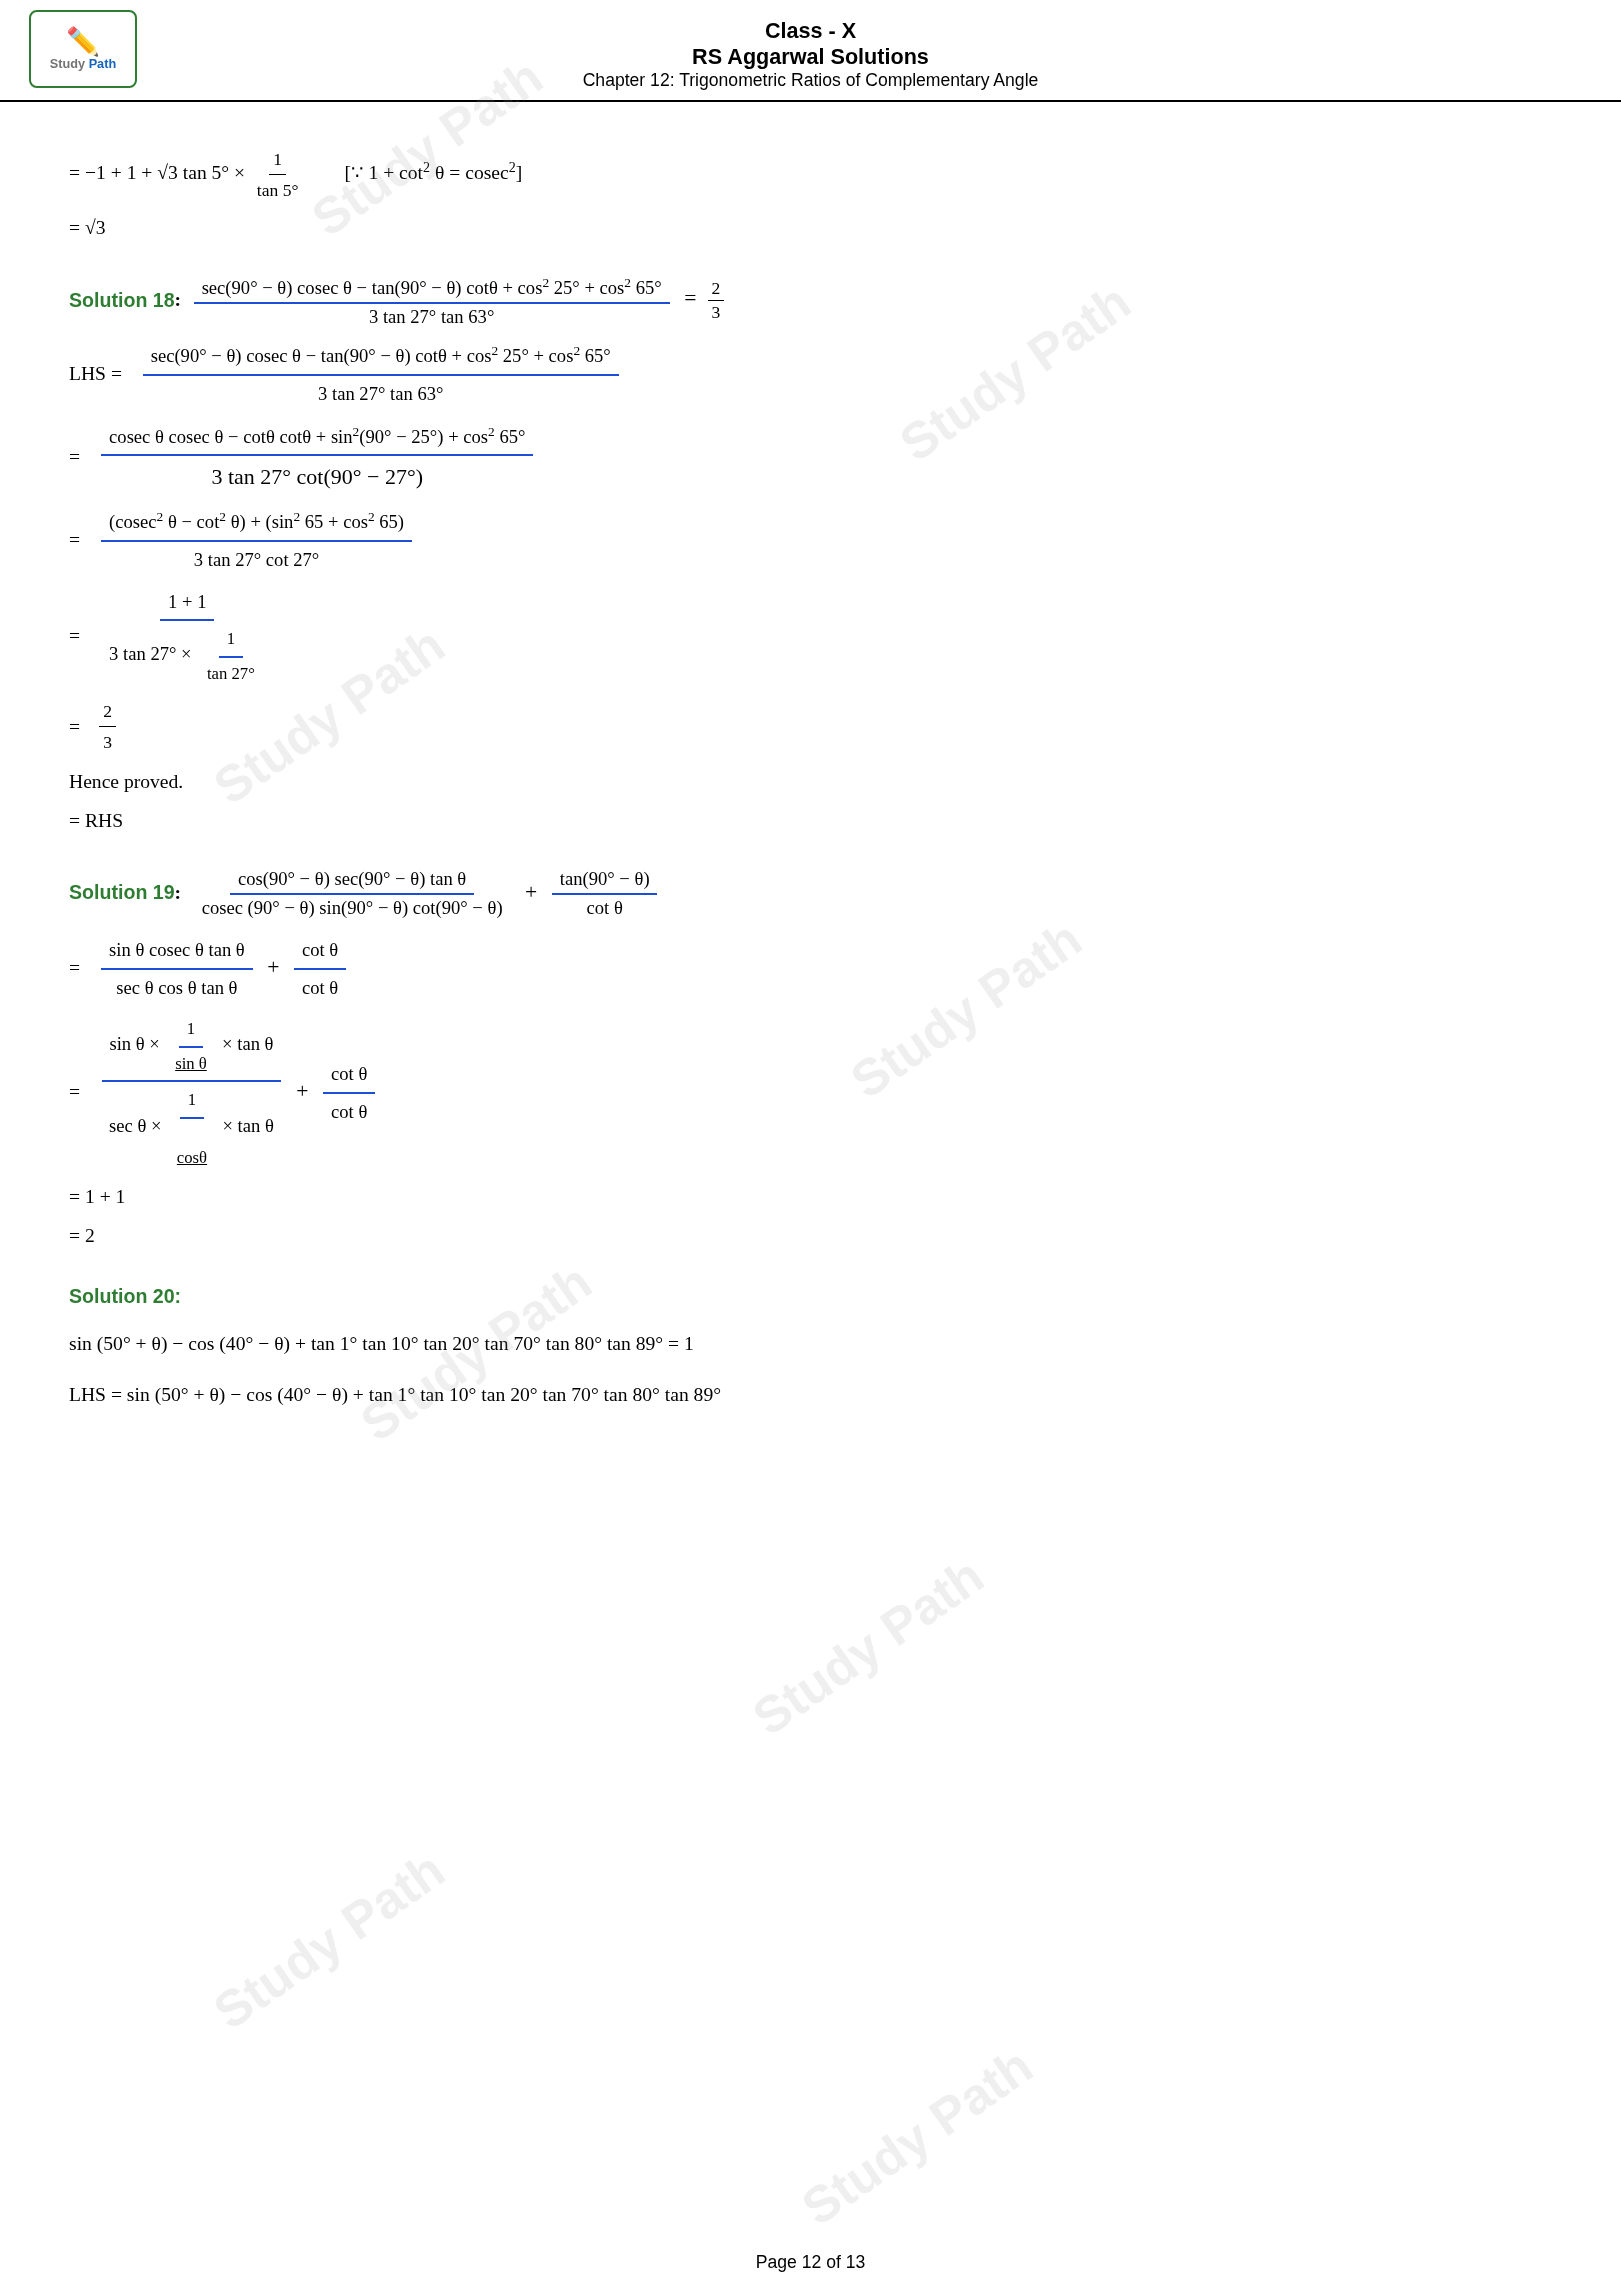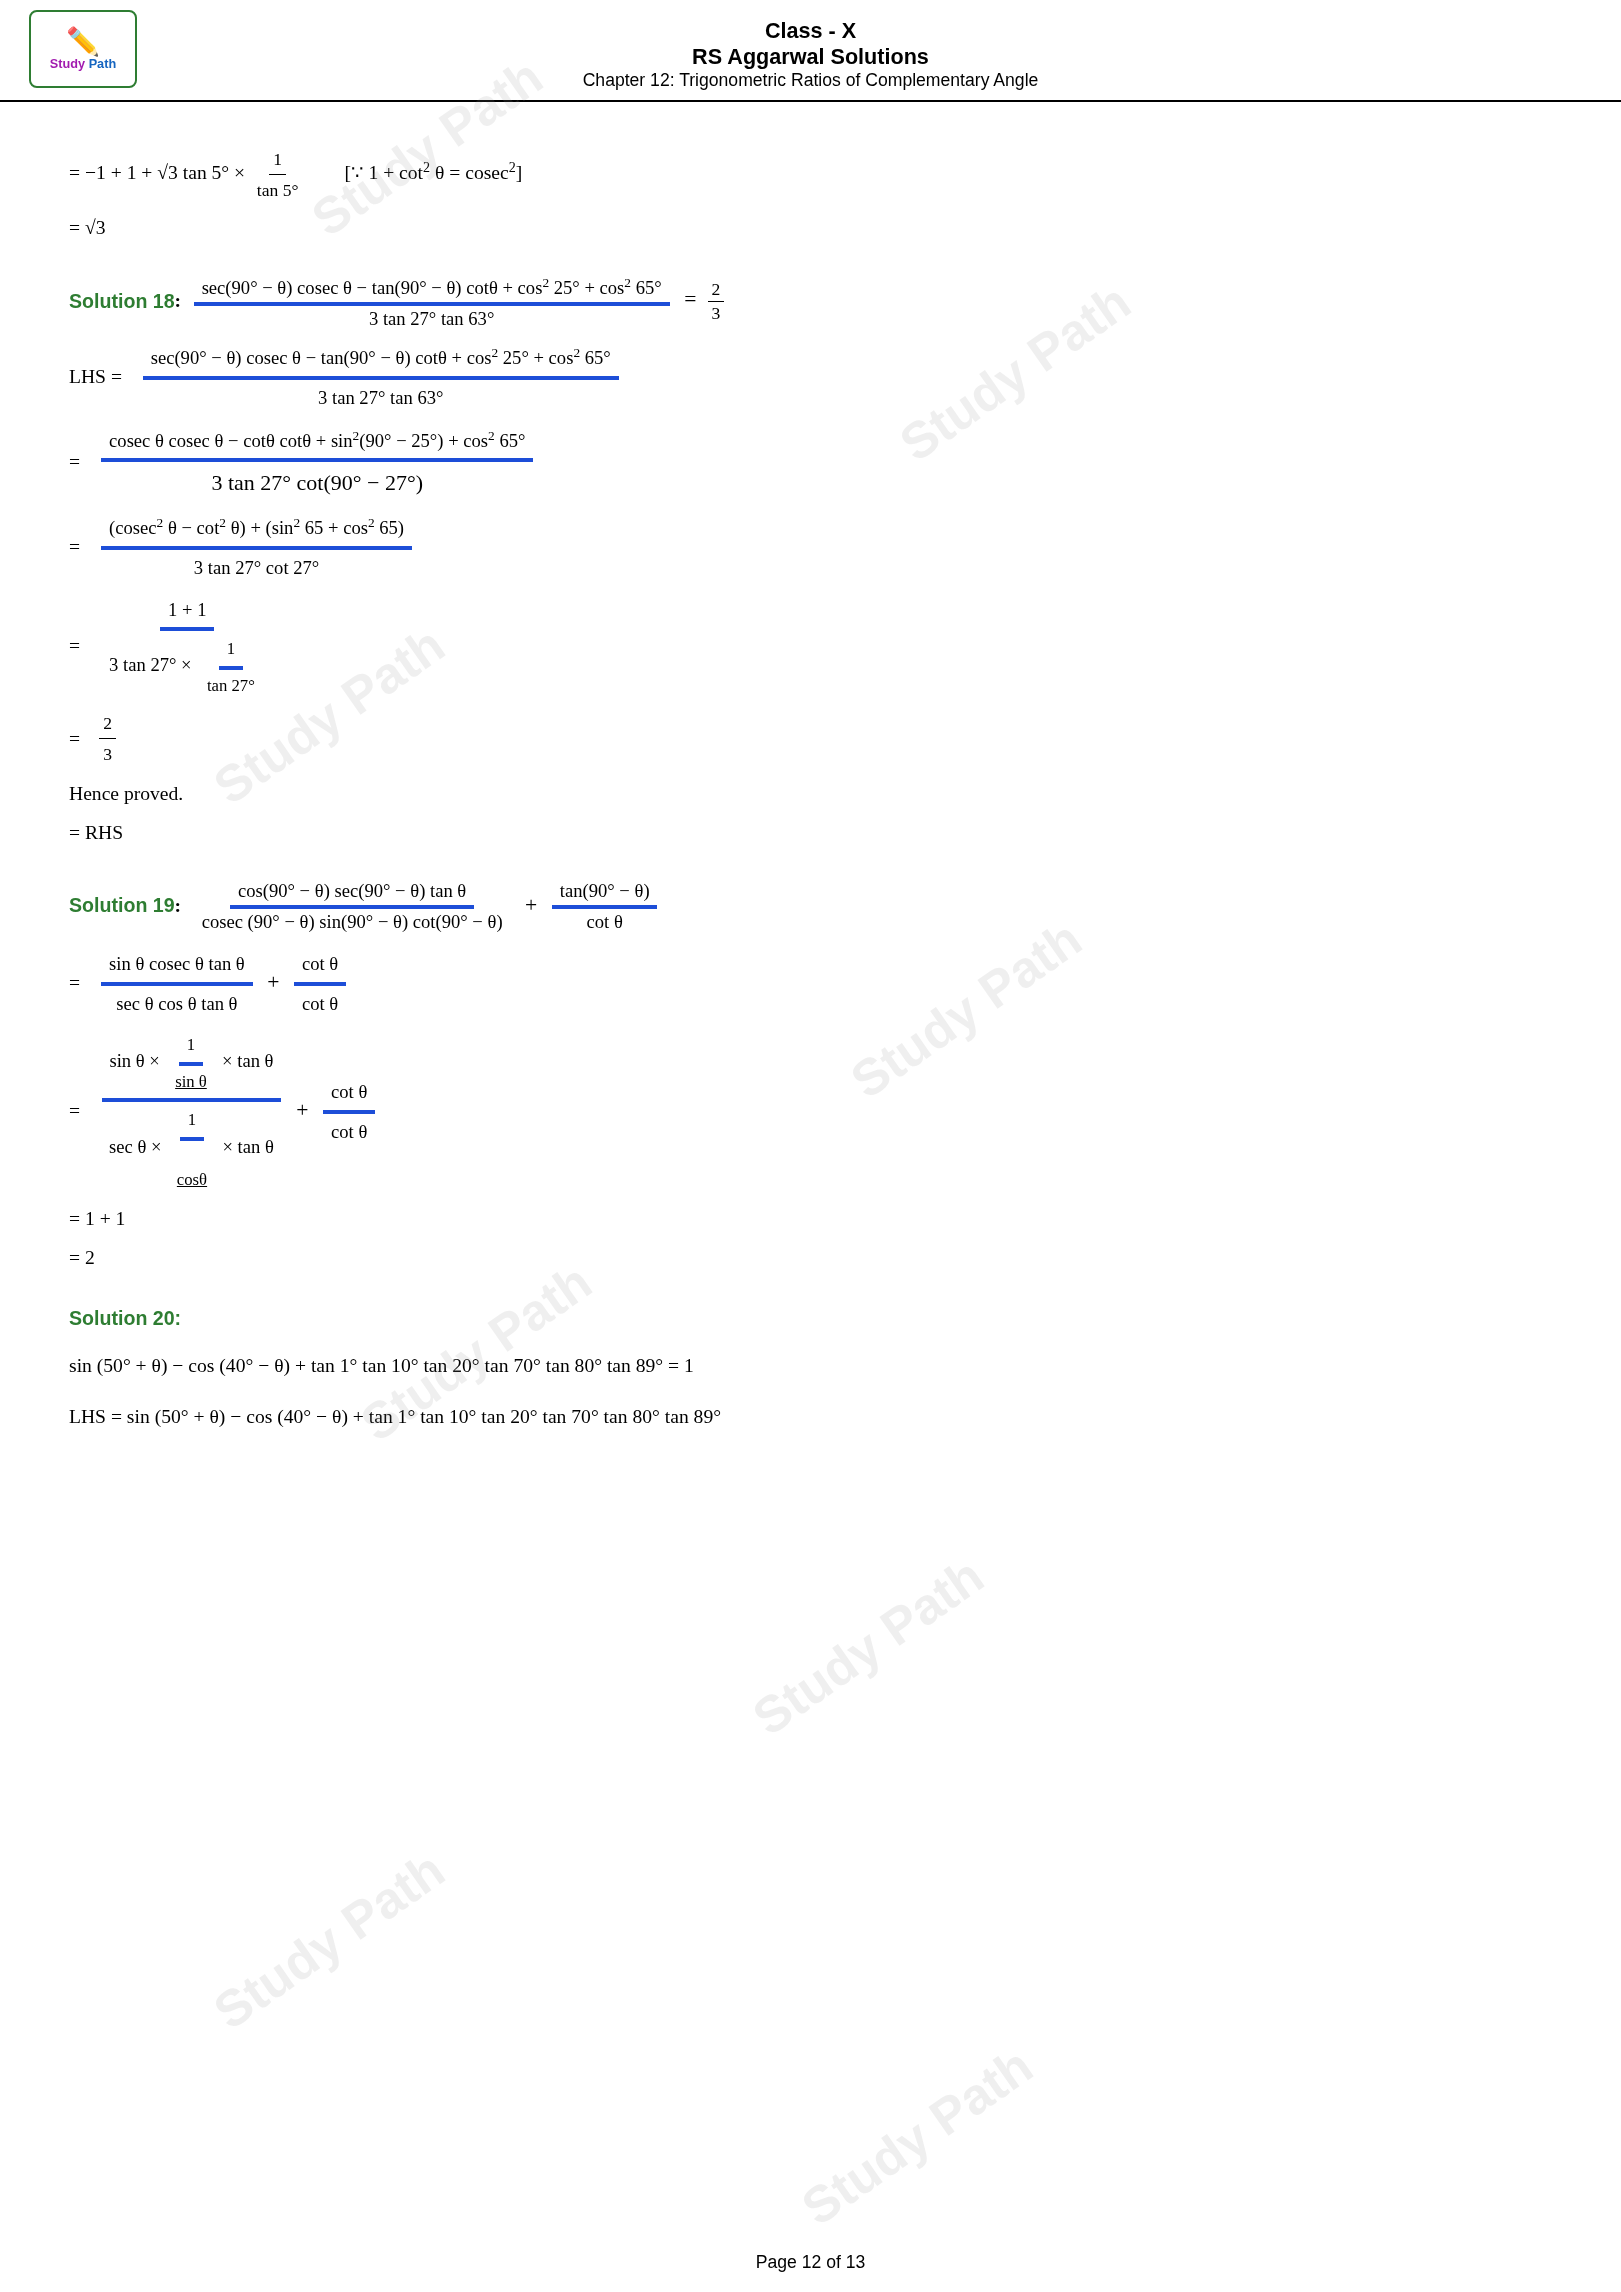"Study" .logo-text span { color: #a21caf -> #737373 }
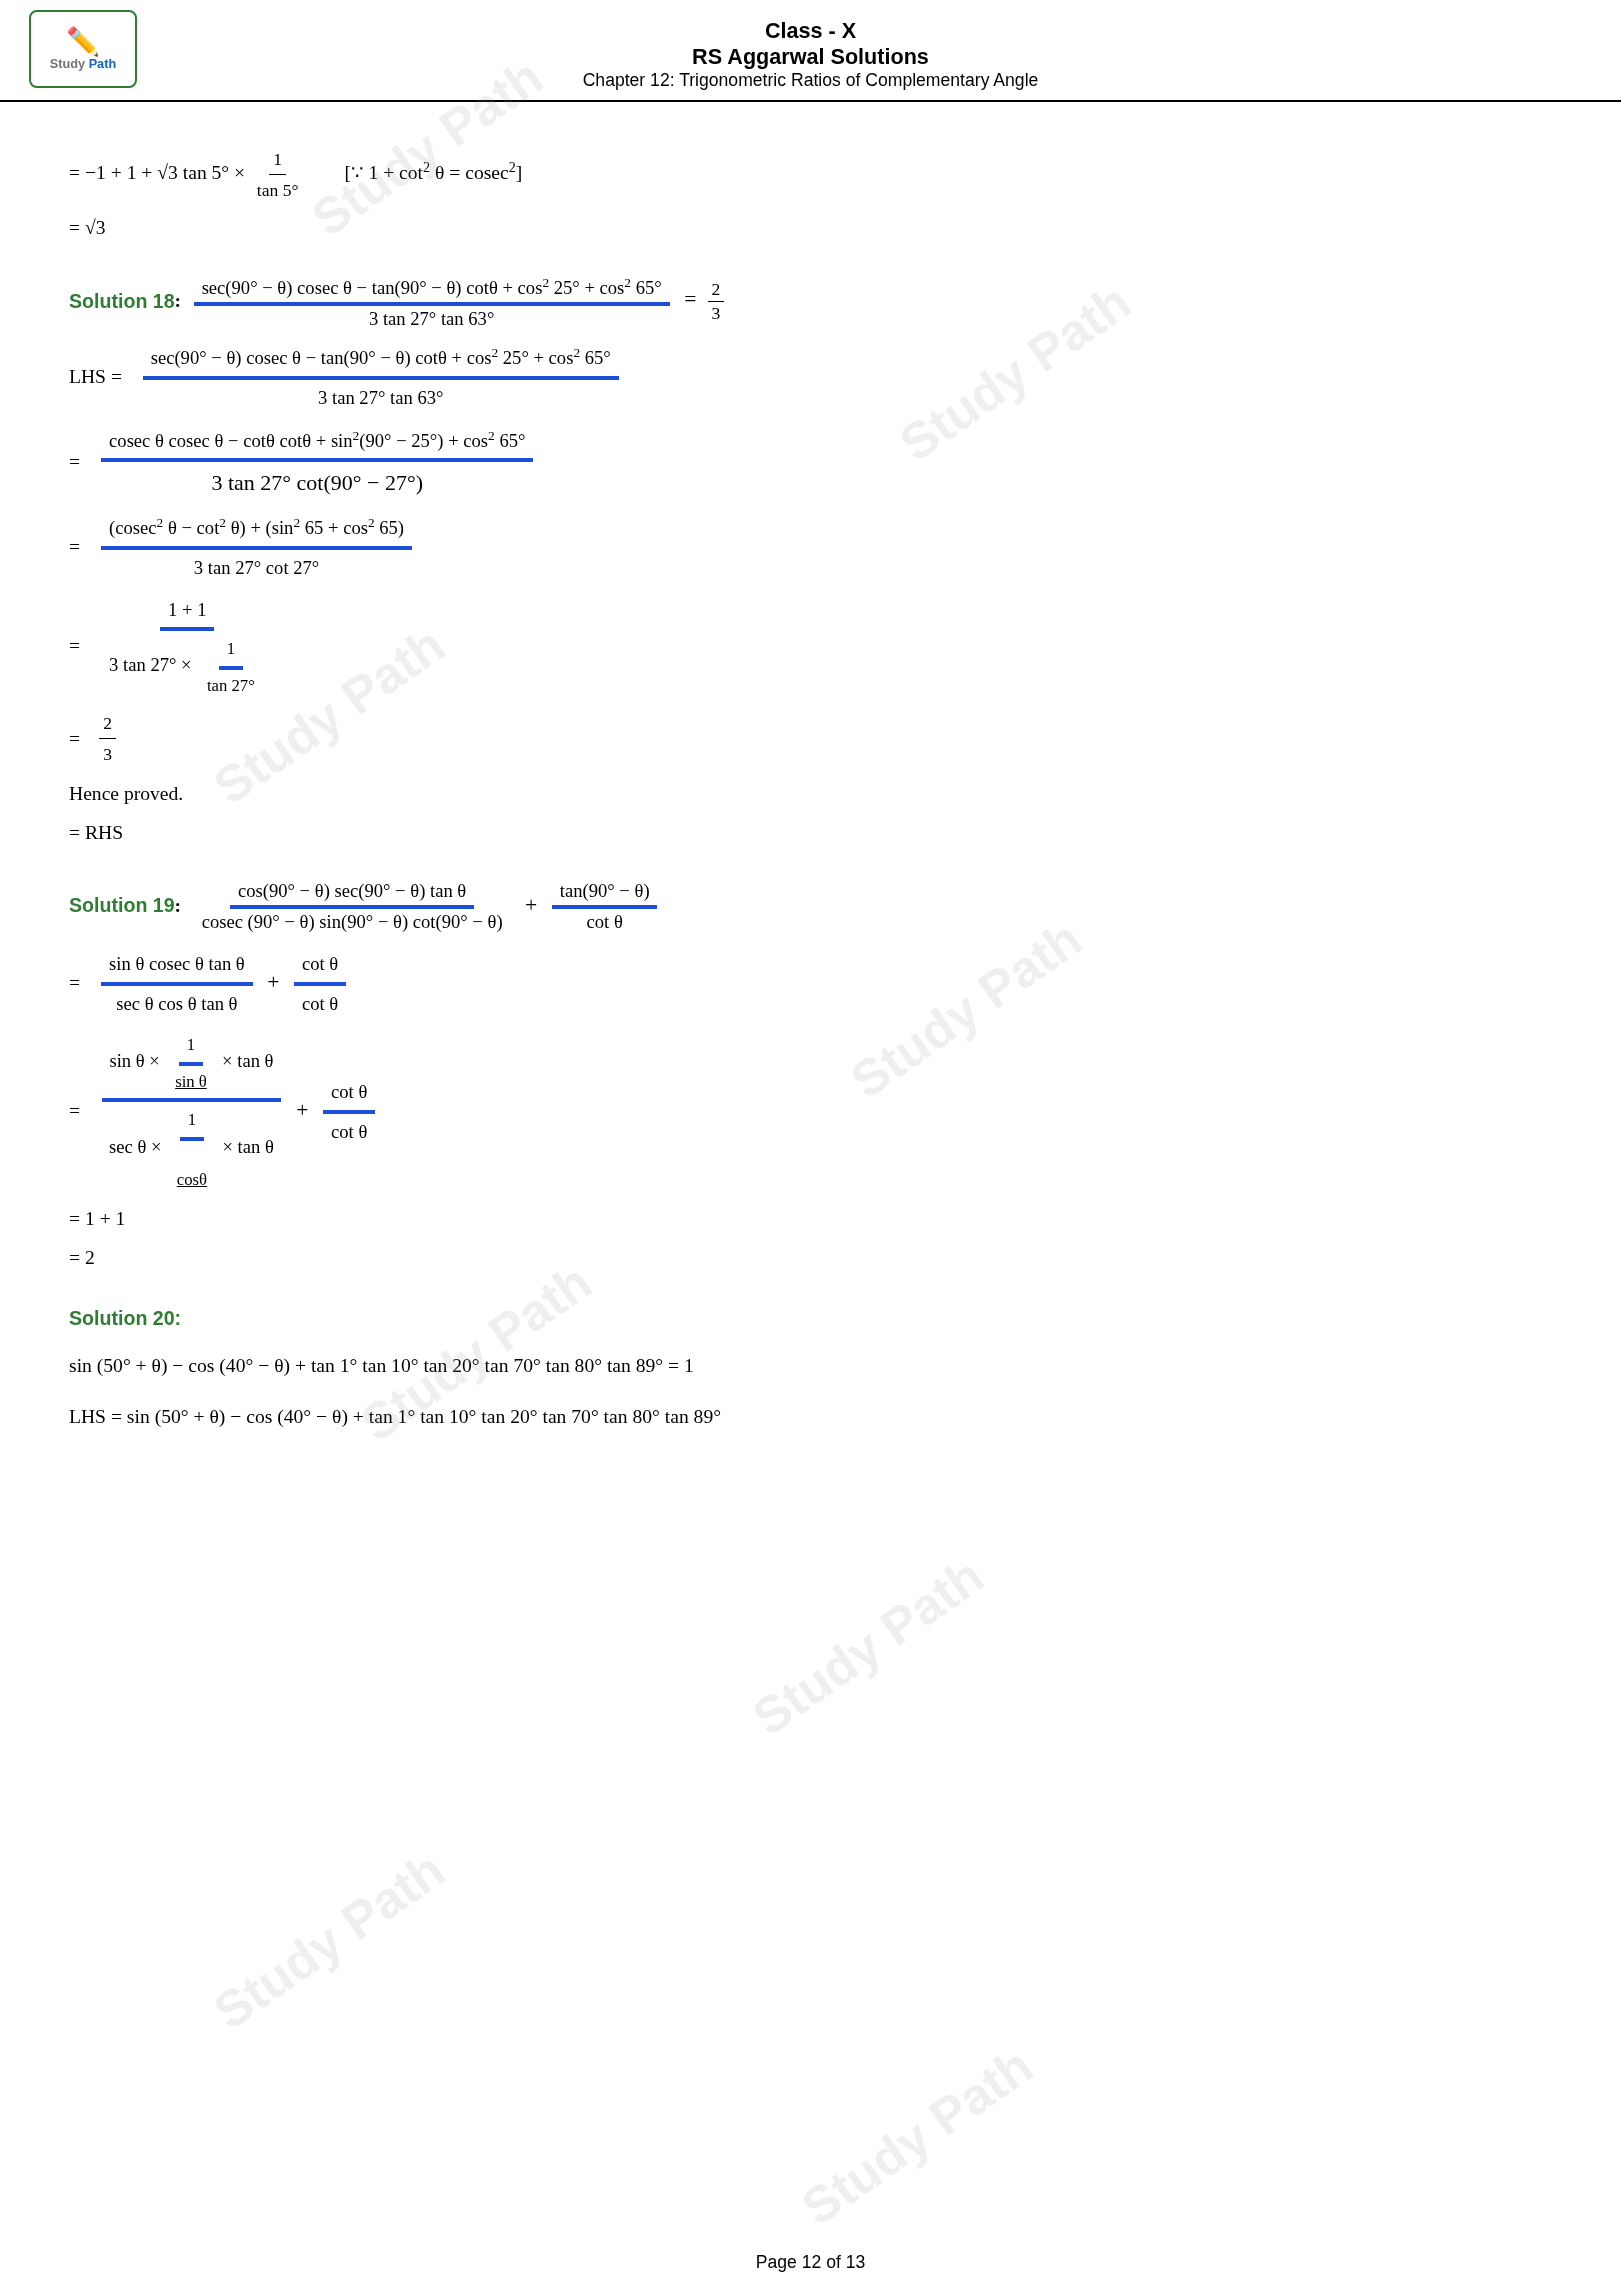"sec(90° − θ) cosec θ" .large-fraction .numerator { border-bottom: 4px solid #1d4ed8 -> 2px solid #1d4ed8 }
